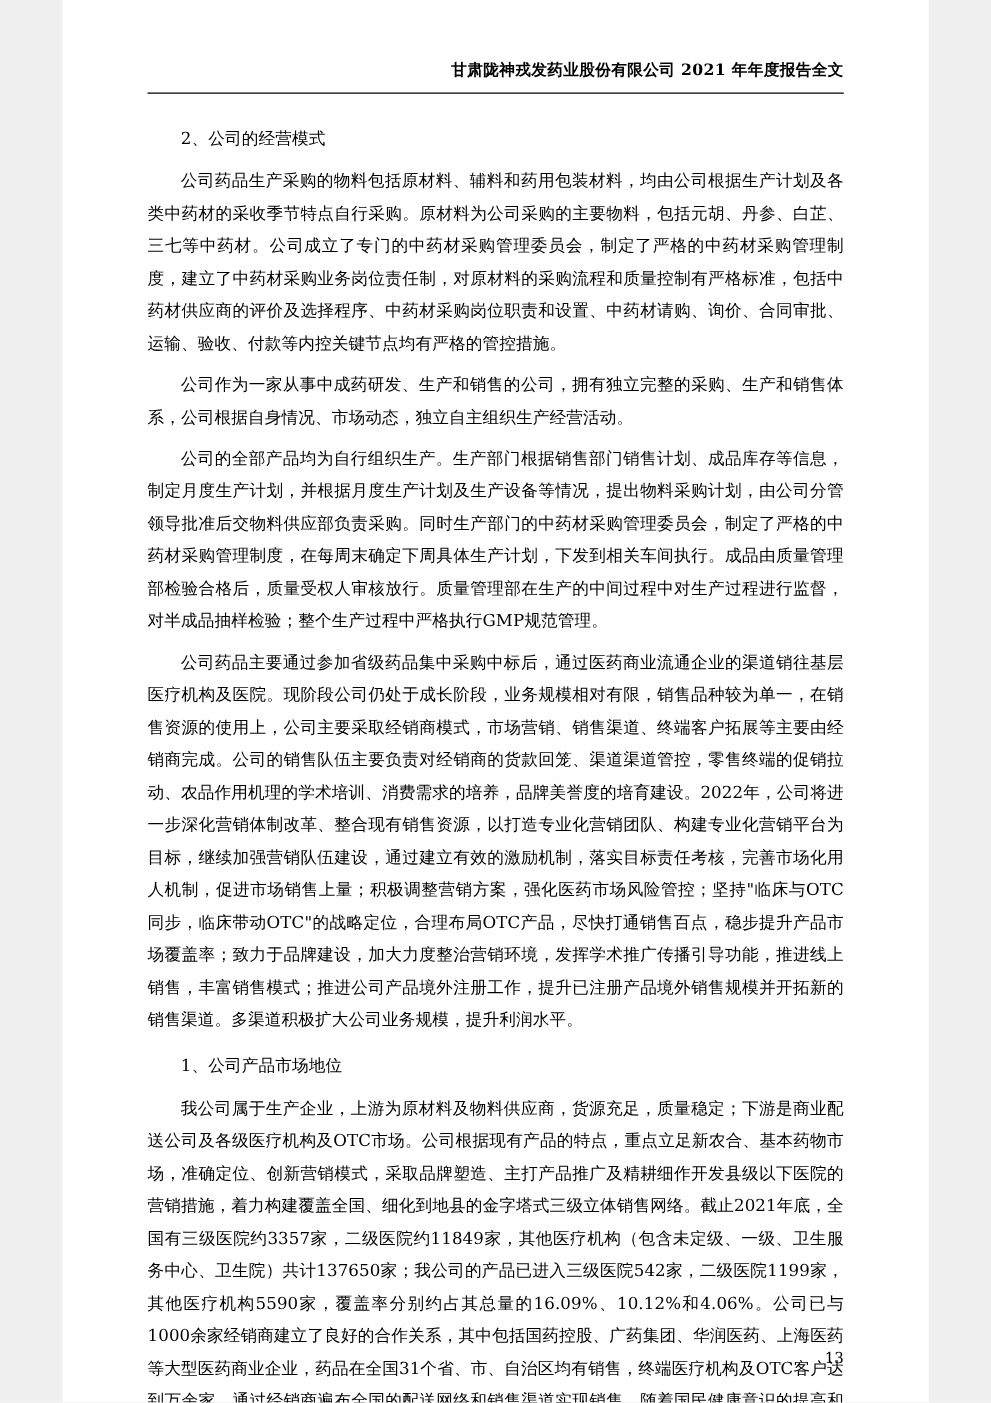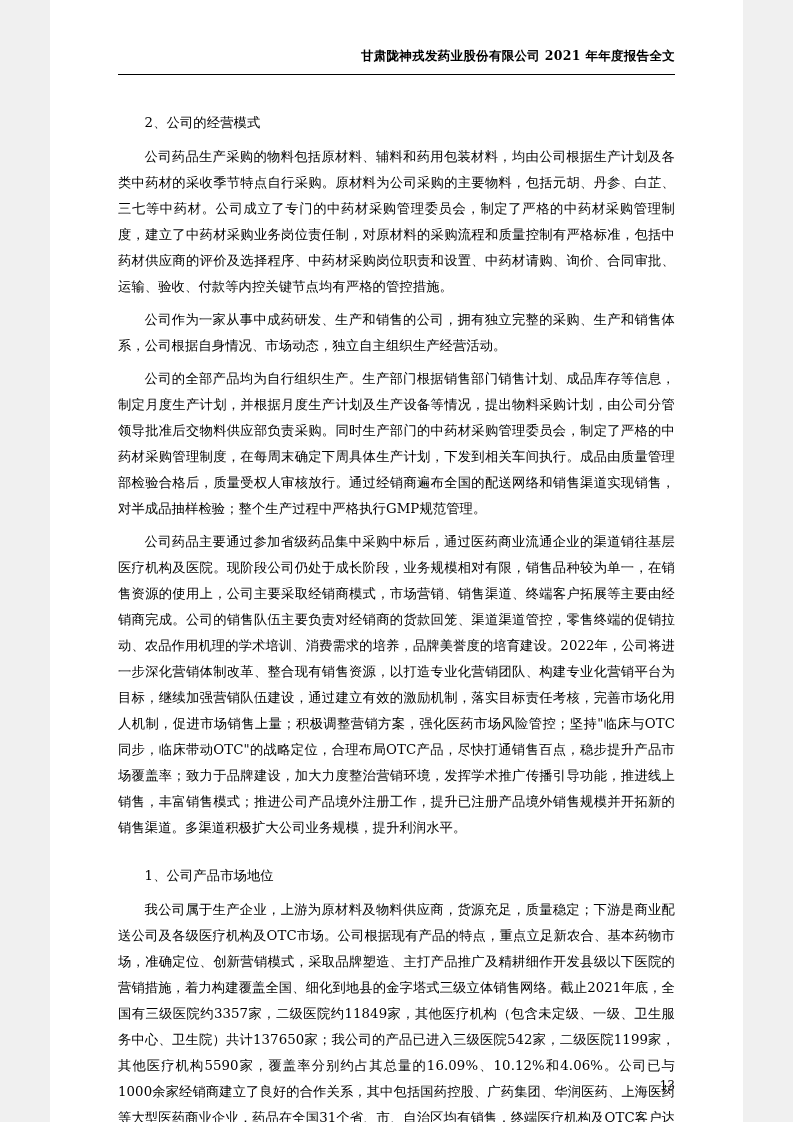"2、公司的经营模式" p.heading { margin-top: 22px -> 11px }
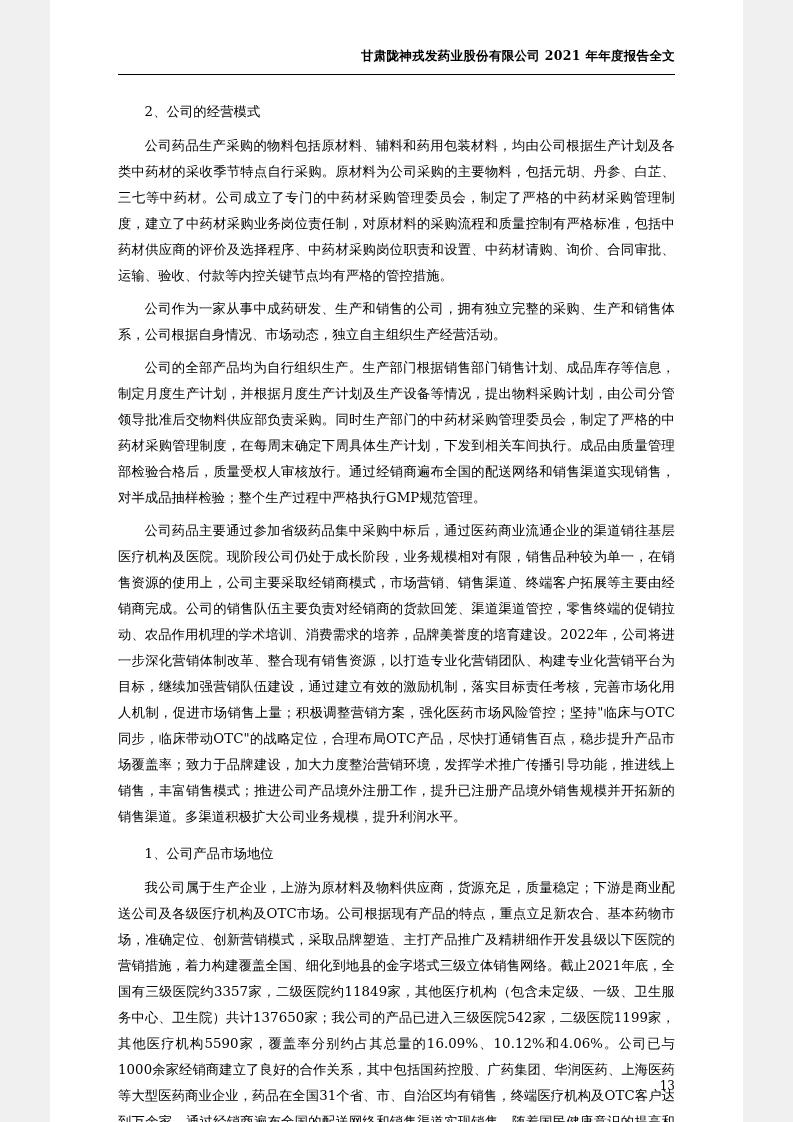"公司的全部产品均为自行组织生产。生产部门根据销售部门销售计划、成品库存等信息，制" p { text: 通过经销商遍布全国的配送网络和销售渠道实现销售 -> 质量管理部在生产的中间过程中对生产过程进行监督 }
